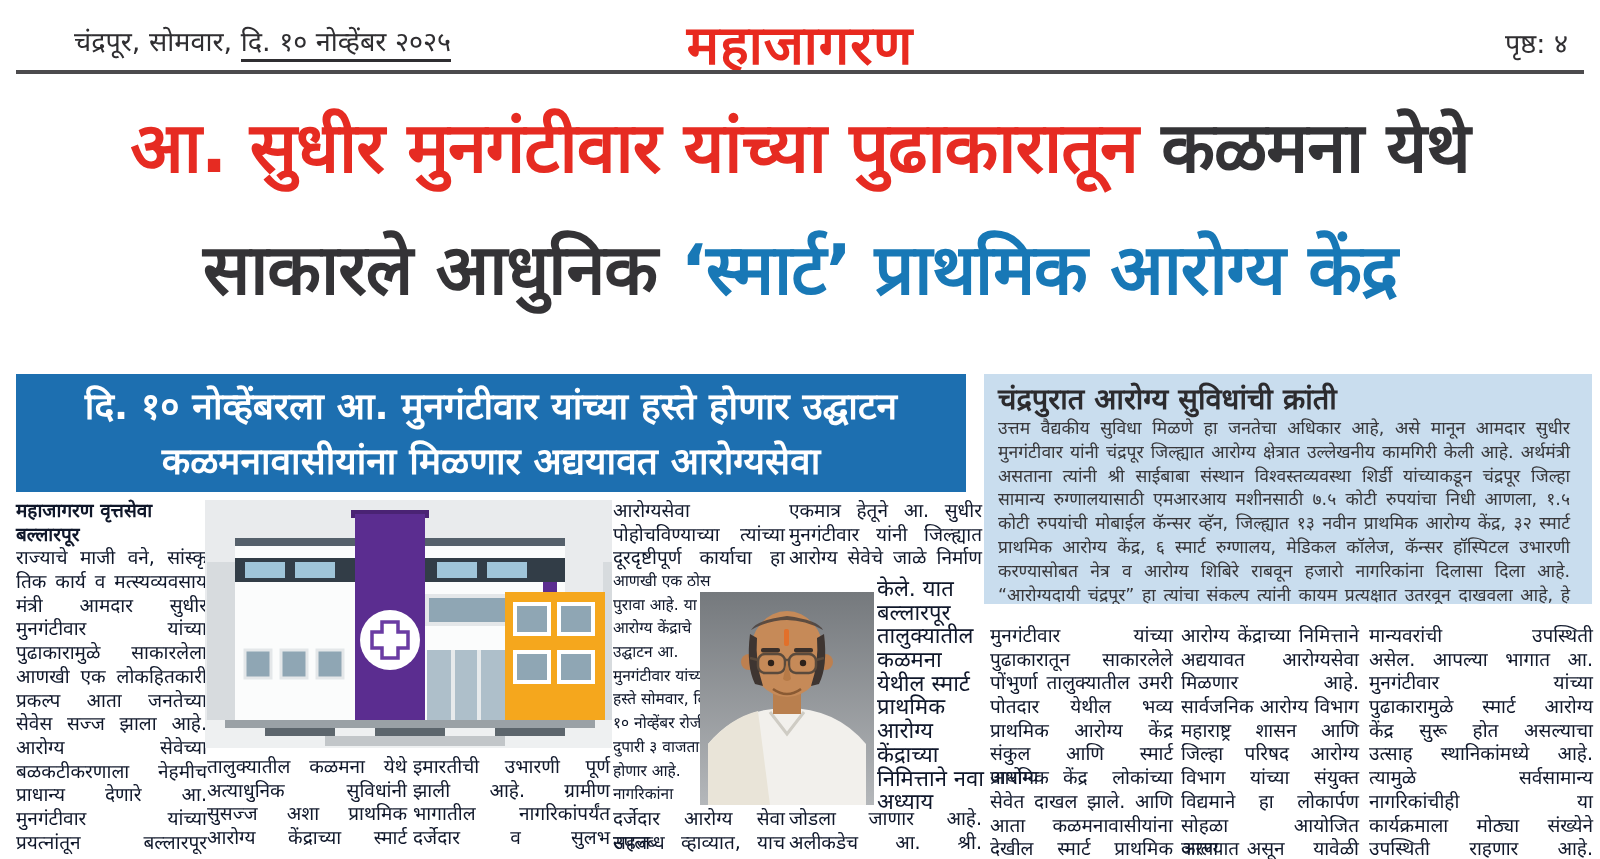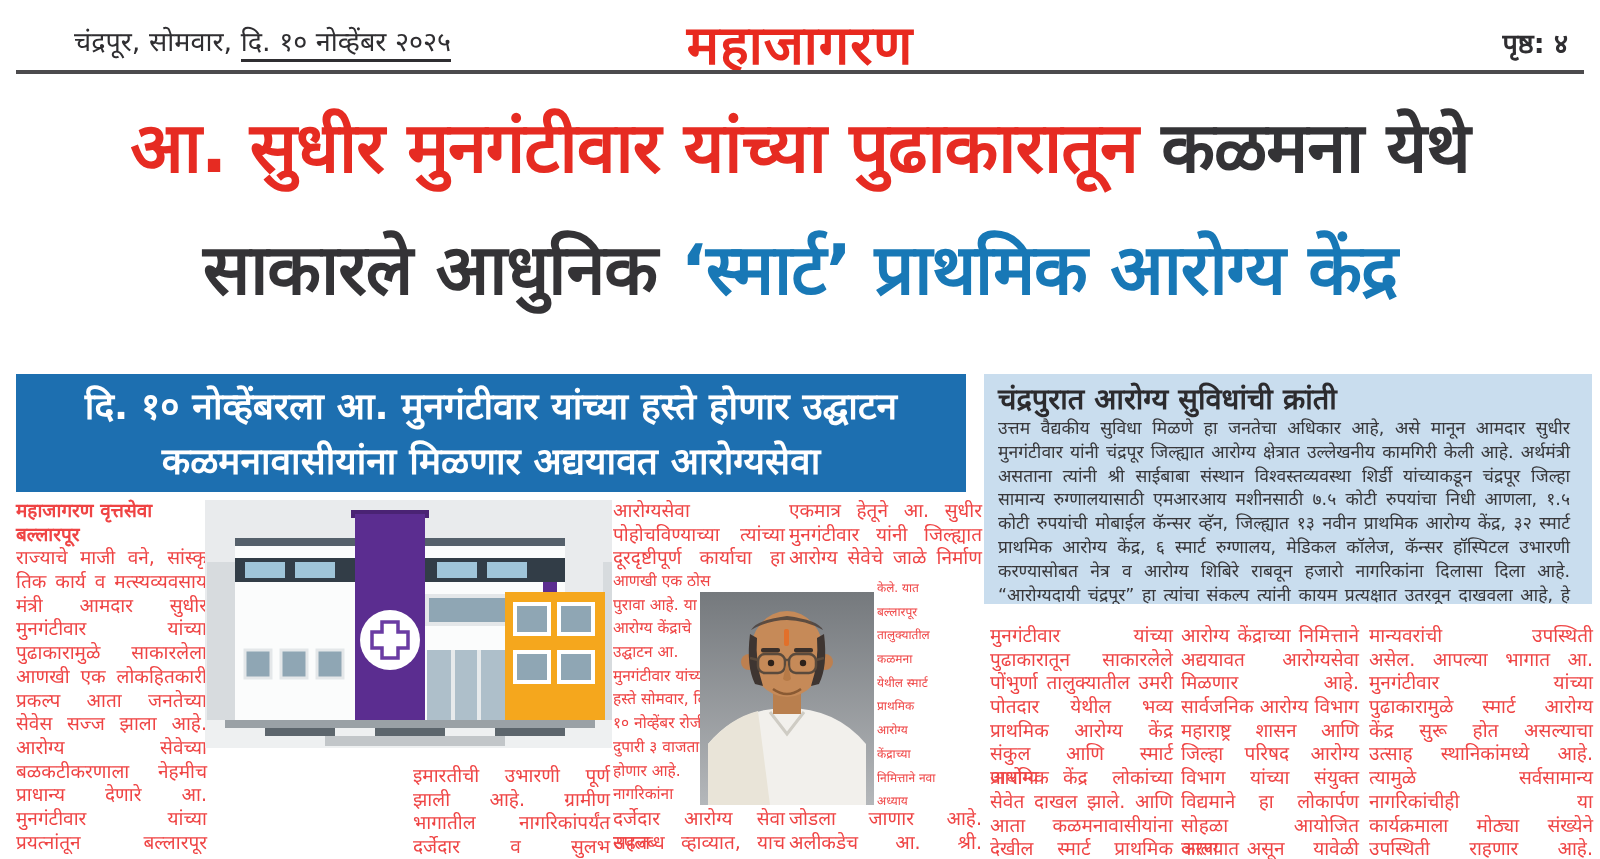"पृष्ठ: ४" .pageno { font-weight: 700 -> 400 }
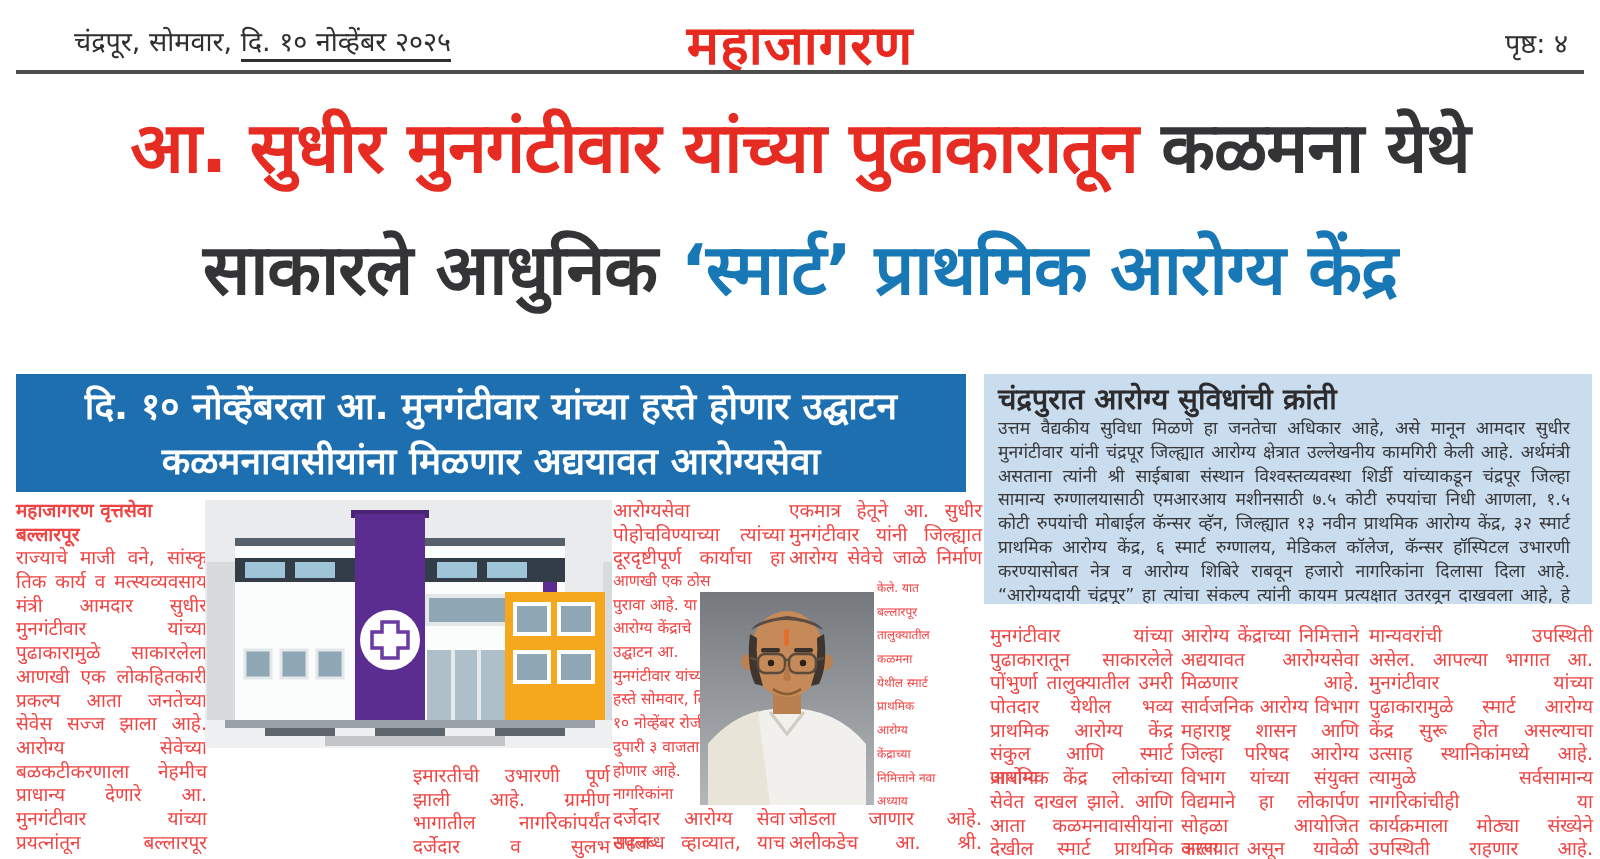"महाजागरण वृत्तसेवा" .colblock { color: #ef4444 -> #0f172a }
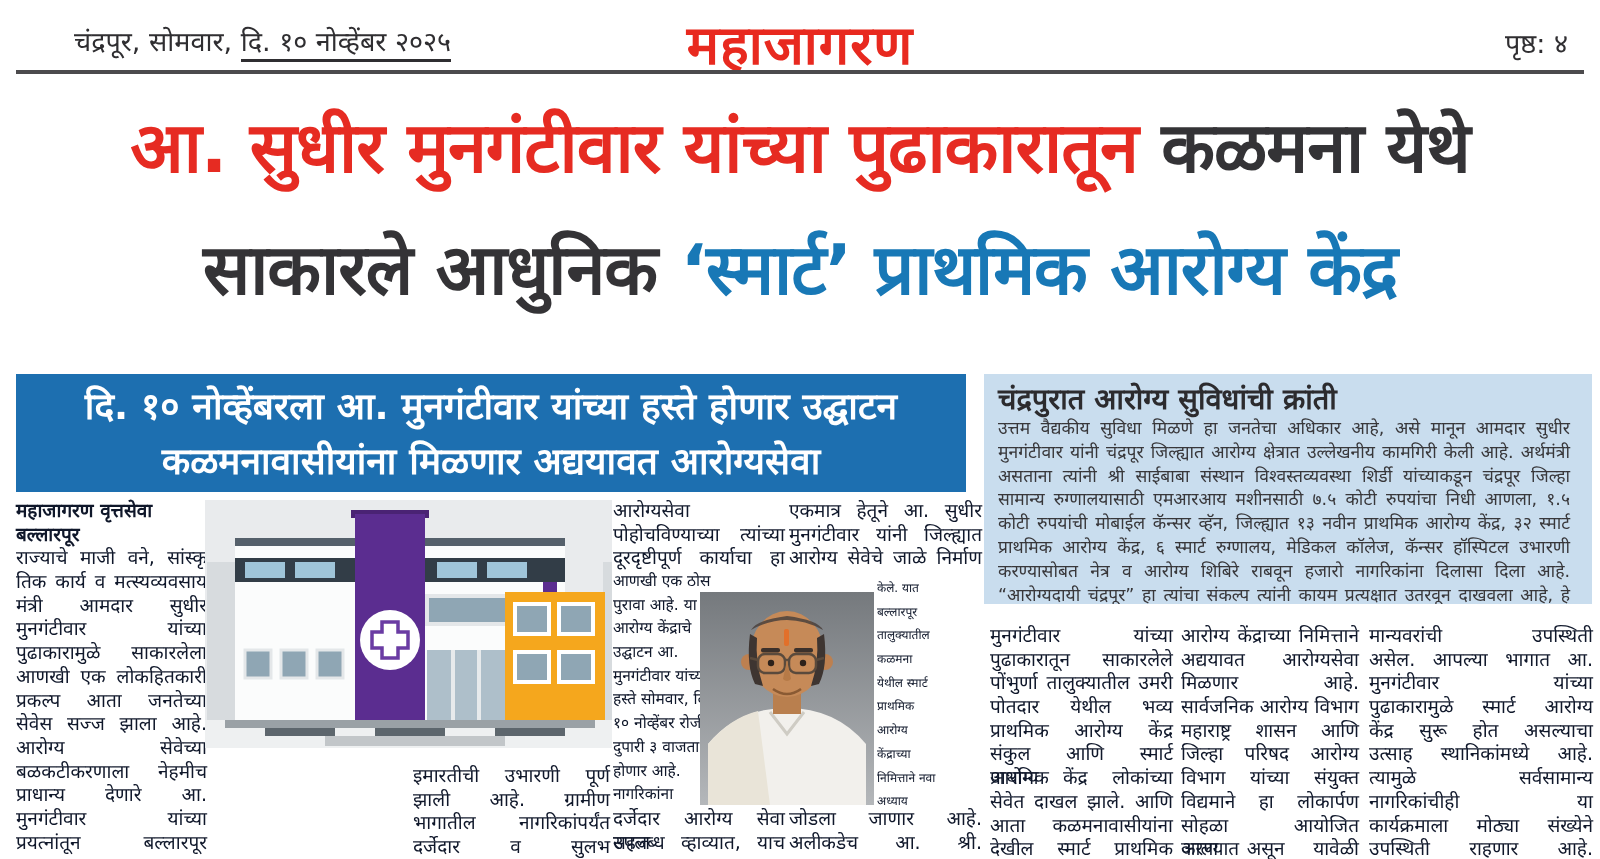"केले. यात" .md { font-size: 12px -> 22px }
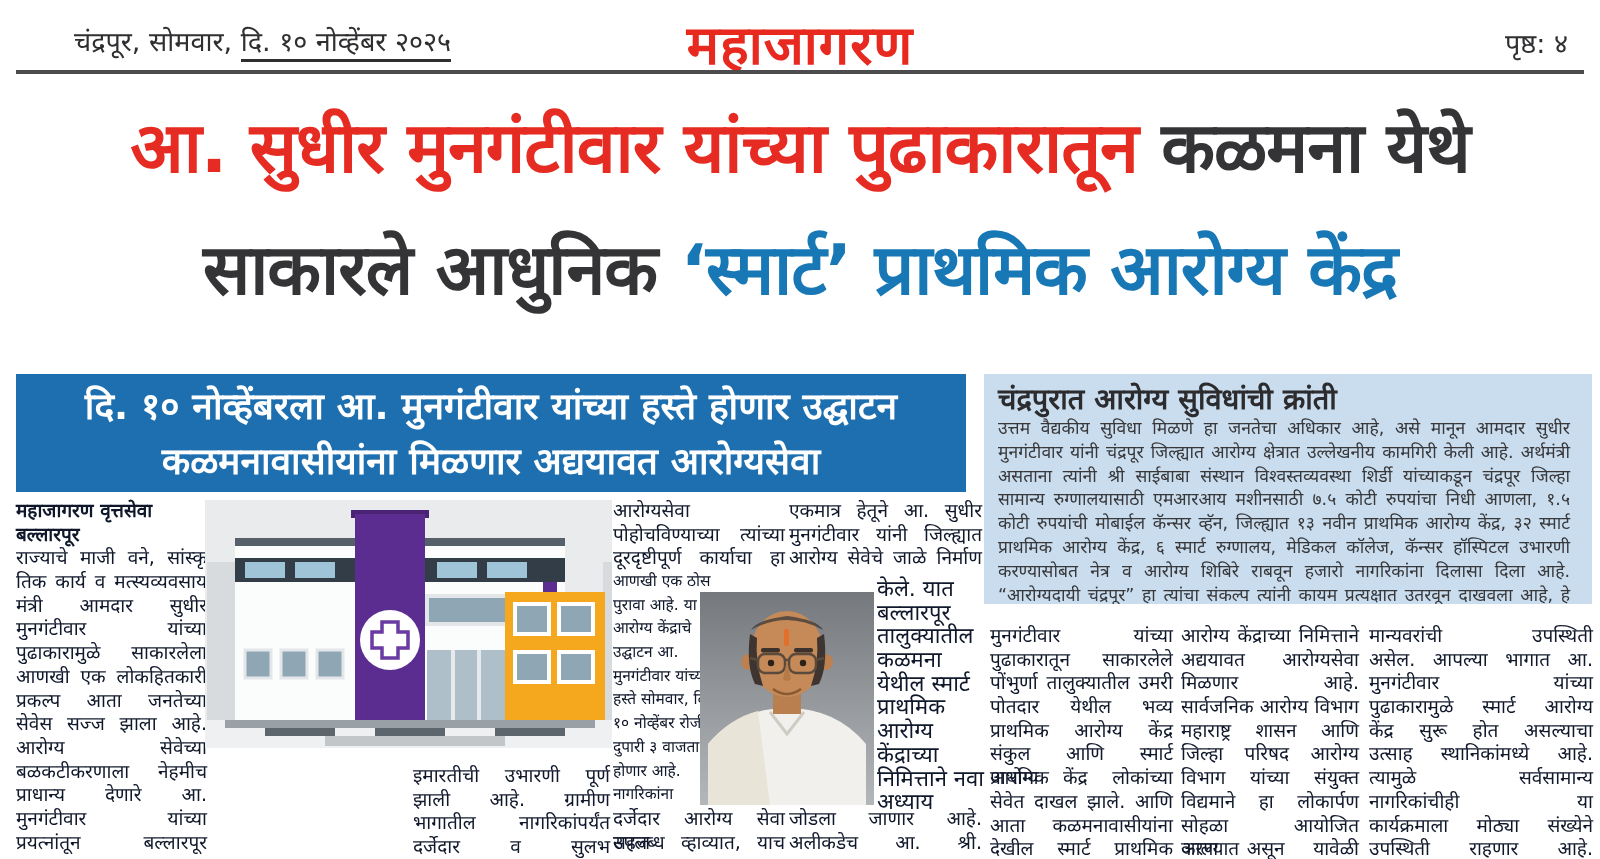"तालुक्यातील कळमना येथे" div.abs { html: none -> <div> <div> <div>तालुक्यातील कळमना येथे</div> <div>अत्याधुनिक सुविधांनी</div> <div>सुसज्ज अशा प्राथमिक</div> <div>आरोग्य केंद्राच्या स्मार्ट</div> </div> </div> }
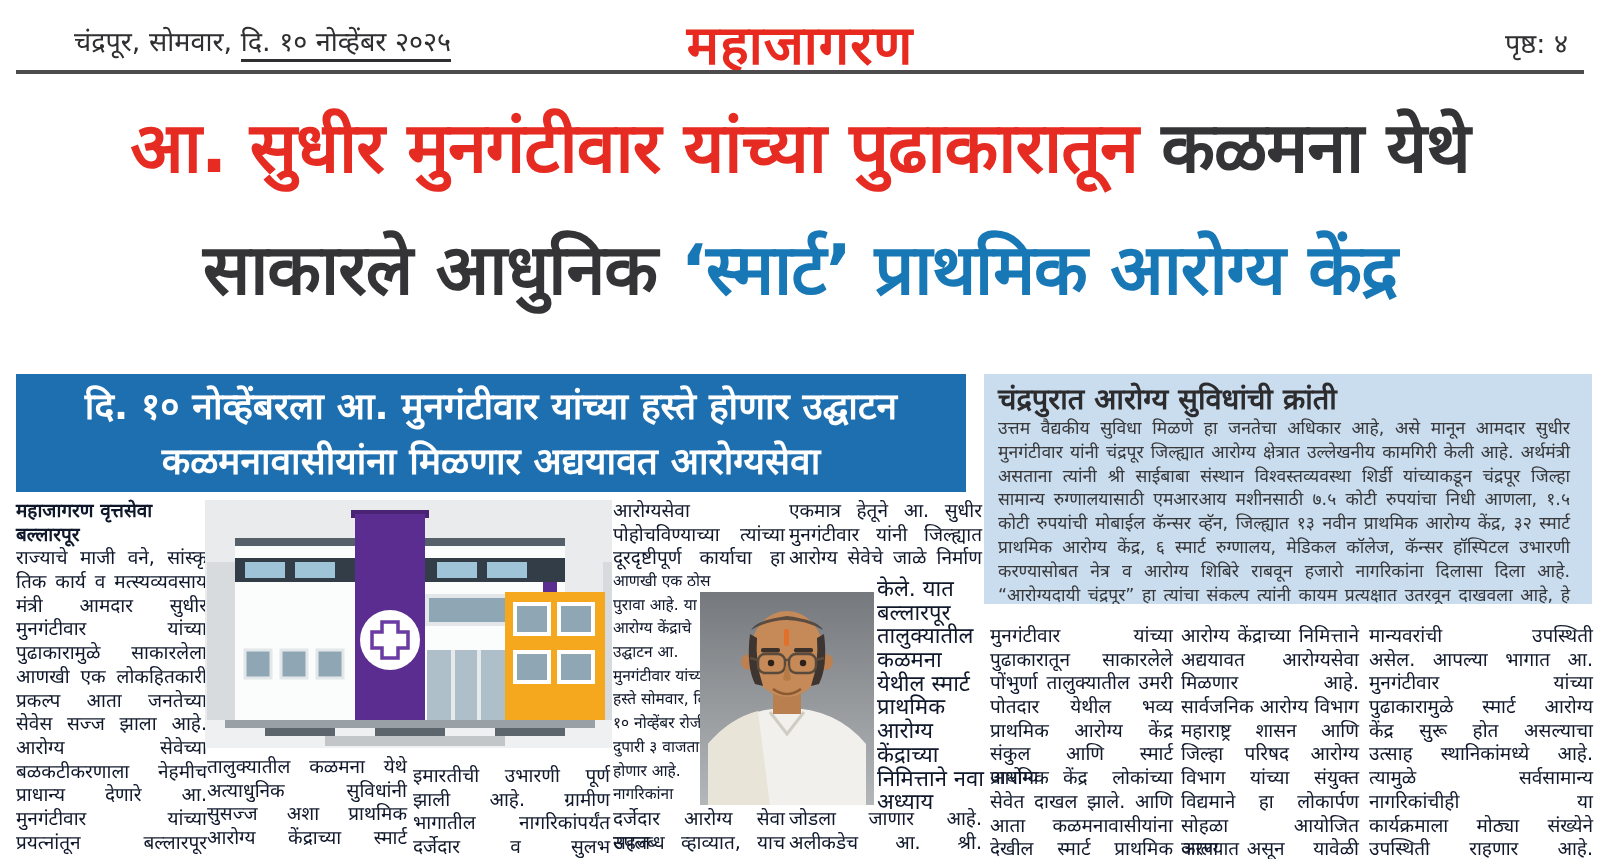"इमारतीची उभारणी पूर्ण" div.abs { margin-top: 9px -> none }
